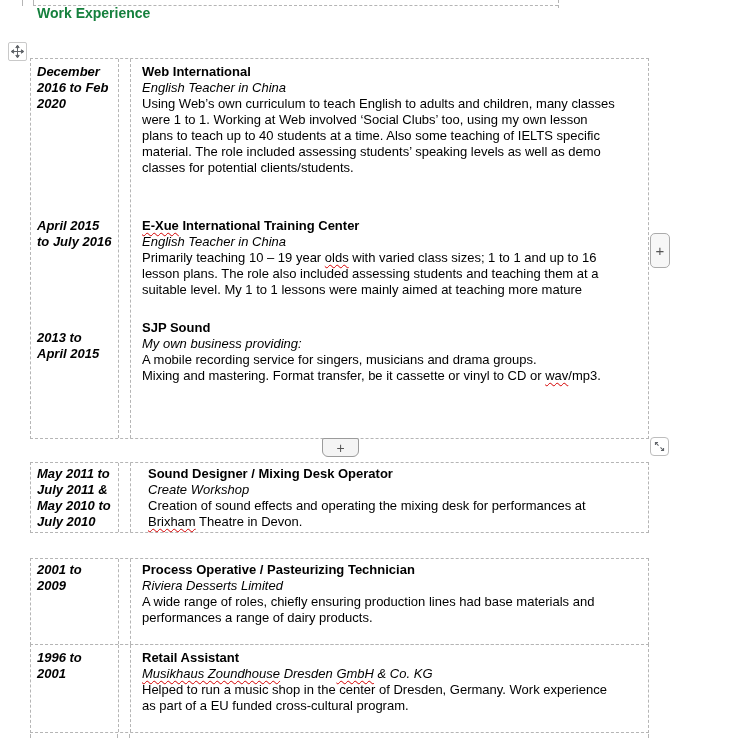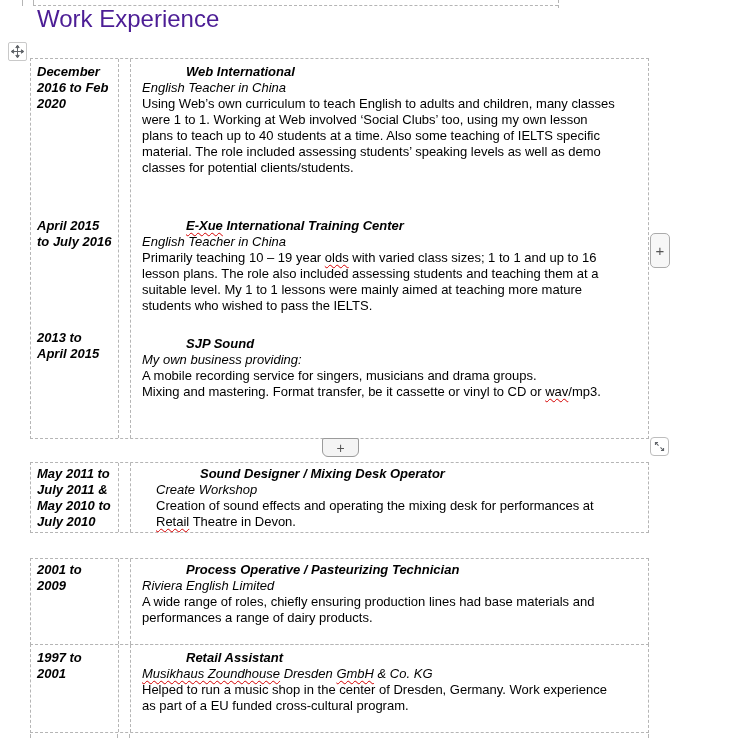"Work Experience" .heading { color: #4c1d95 -> #15803d; font-size: 24px -> 14px; font-weight: normal -> bold }
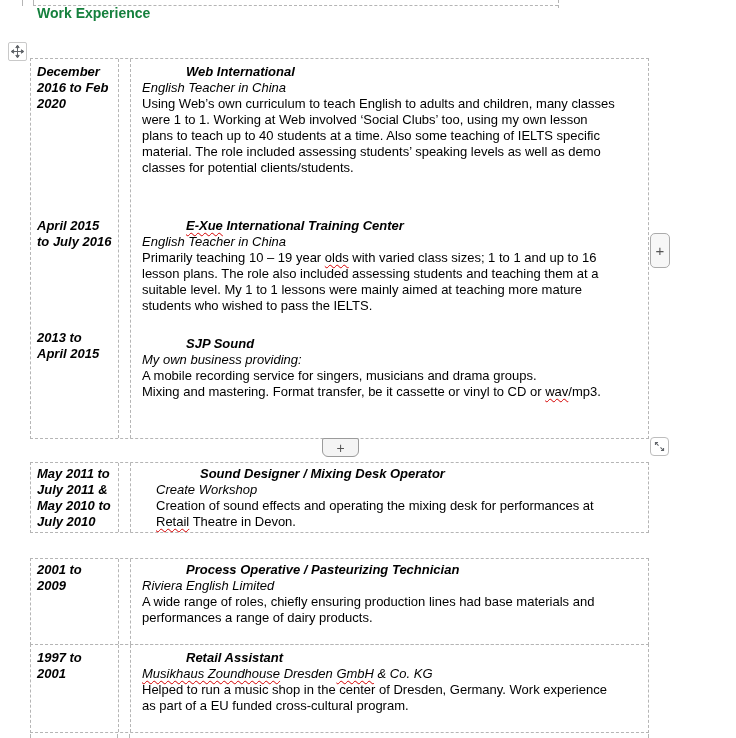"Web International" .title { font-style: italic -> none; margin-left: 44px -> none }
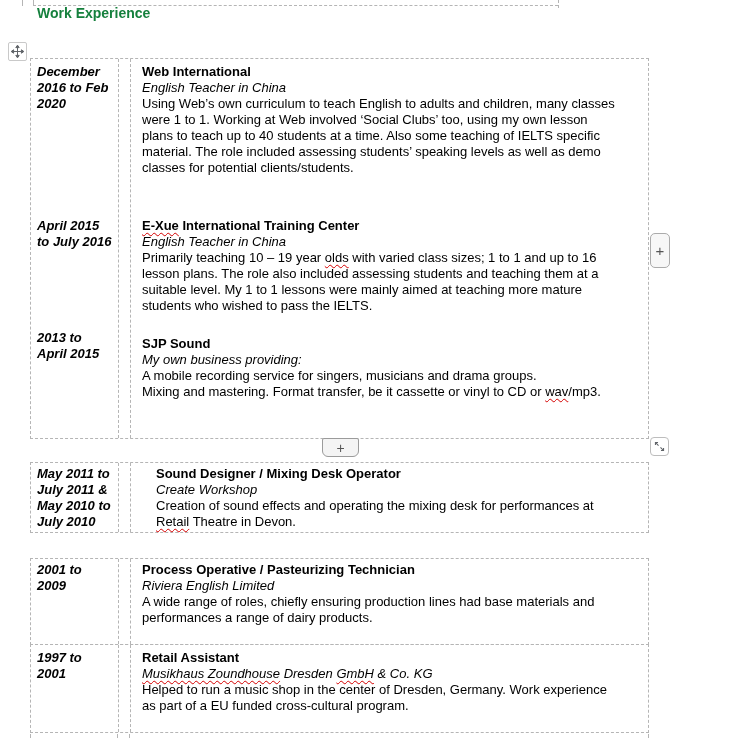"students who wished to pass" div.line { html: <div><span>students who wished to pass the IELTS.</span></div> -> none }
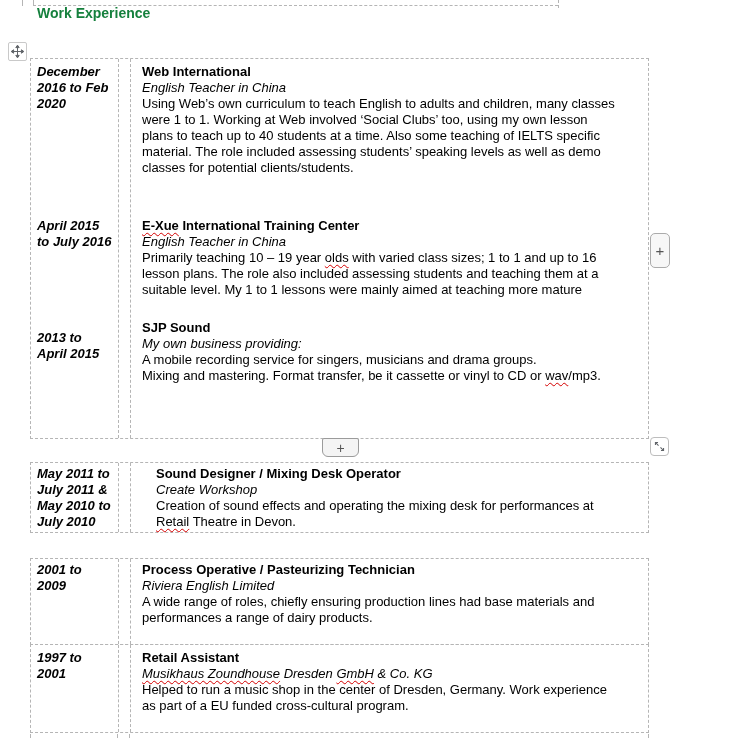"Sound Designer / Mixing Desk" div.jobs { left: 156px -> 148px }
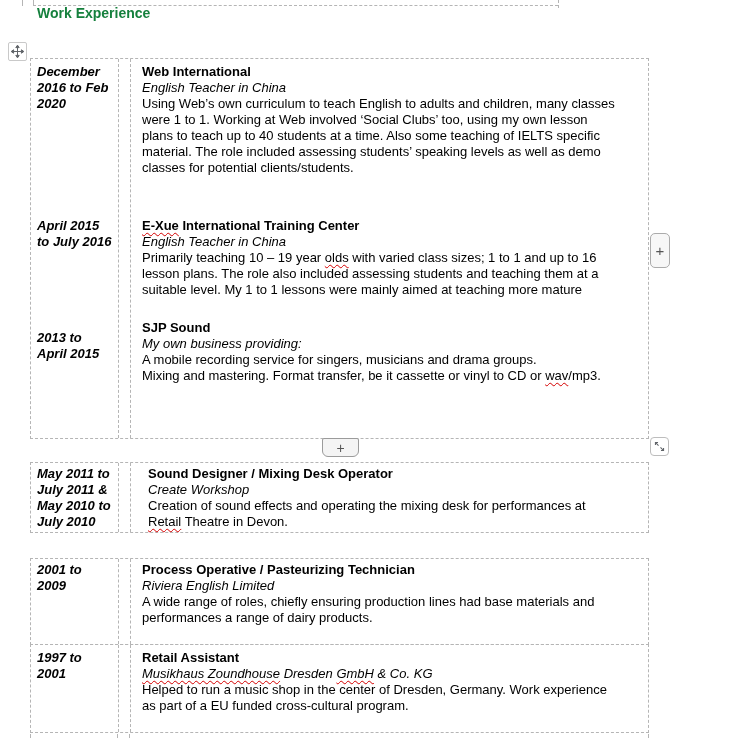"Retail" span.squiggle { text: Retail -> Brixham }
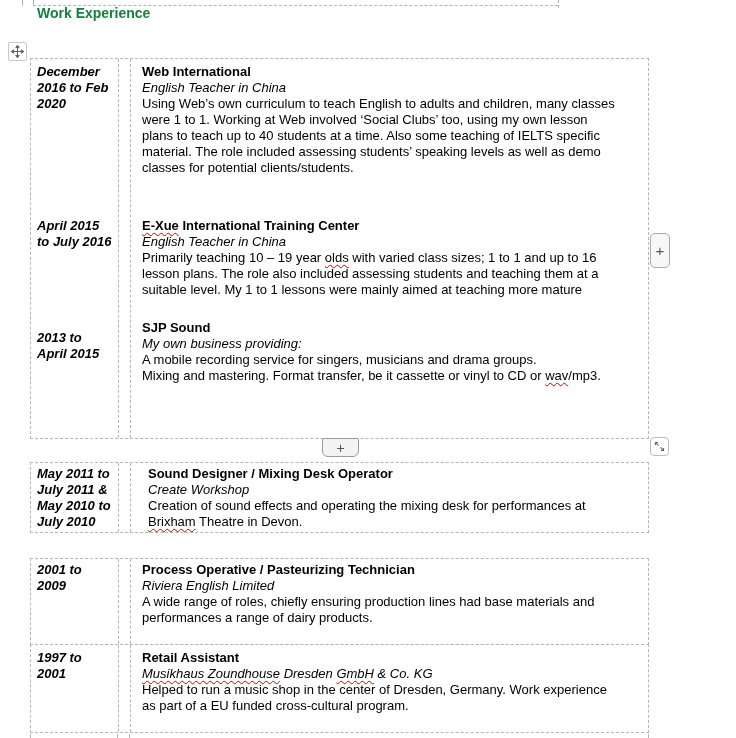"Riviera English Limited" span { text: English -> Desserts }
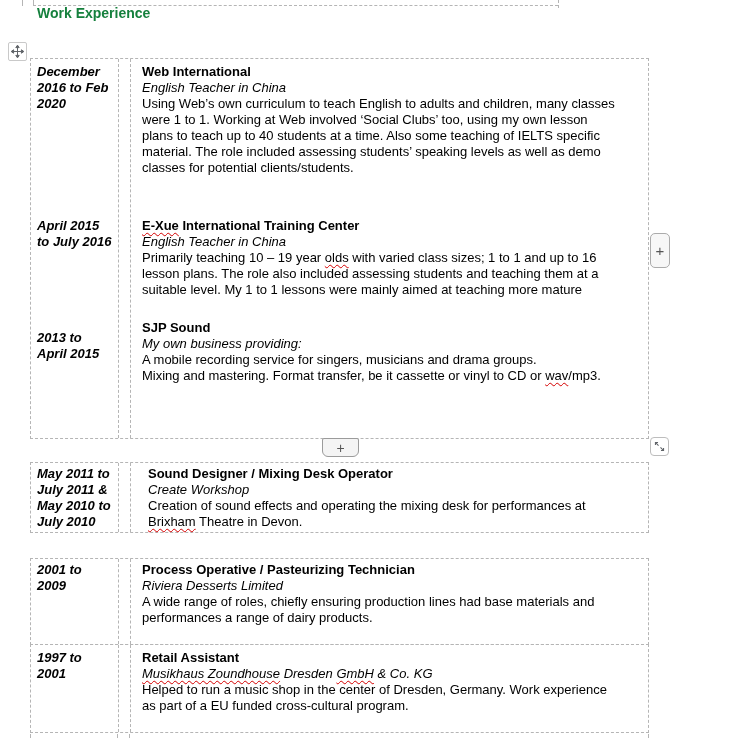"1997 to" div.line { text: 1997 -> 1996 }
